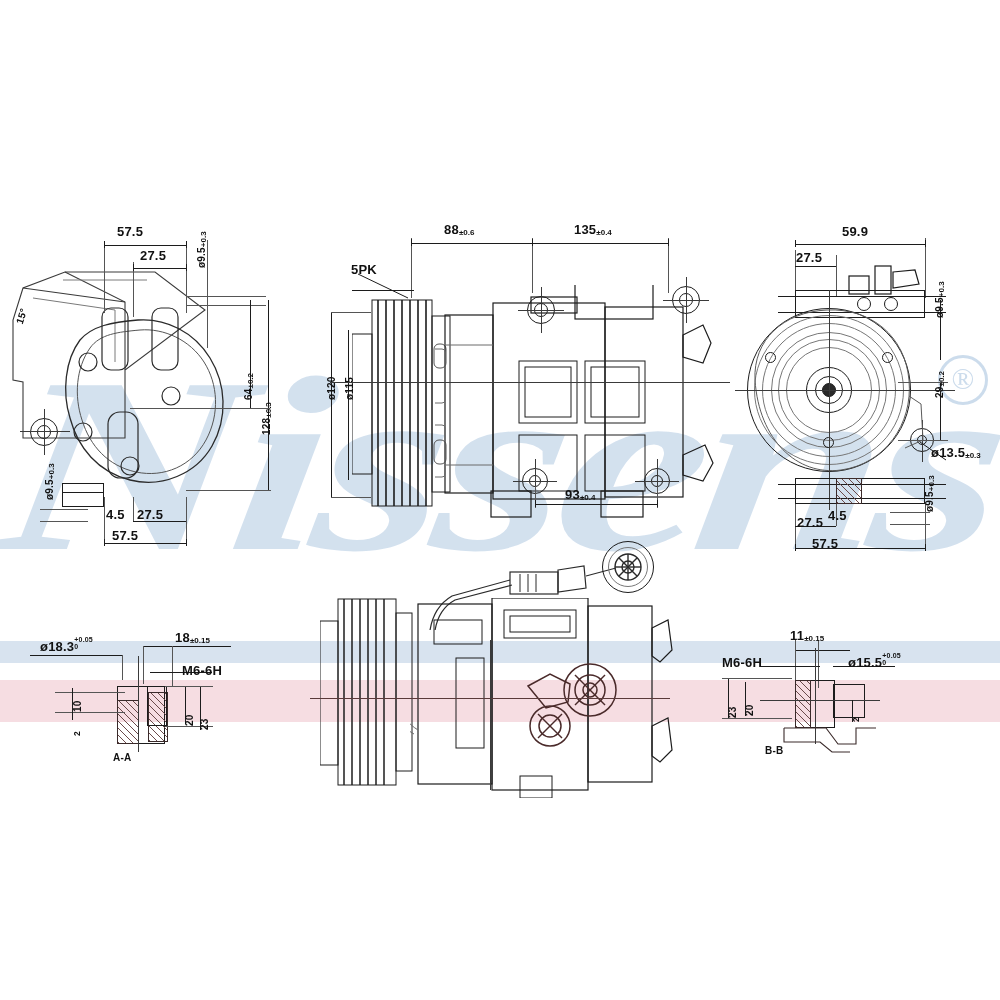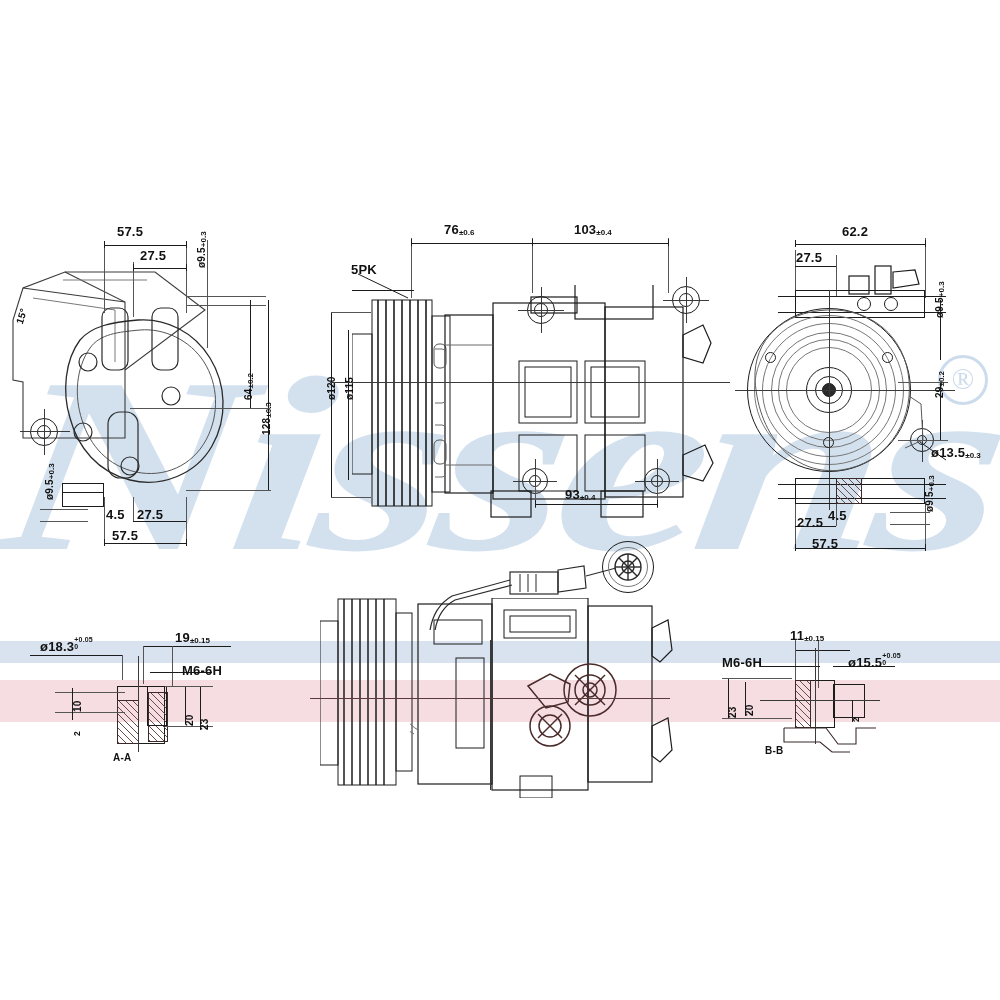"76" span { text: 76 -> 88 }
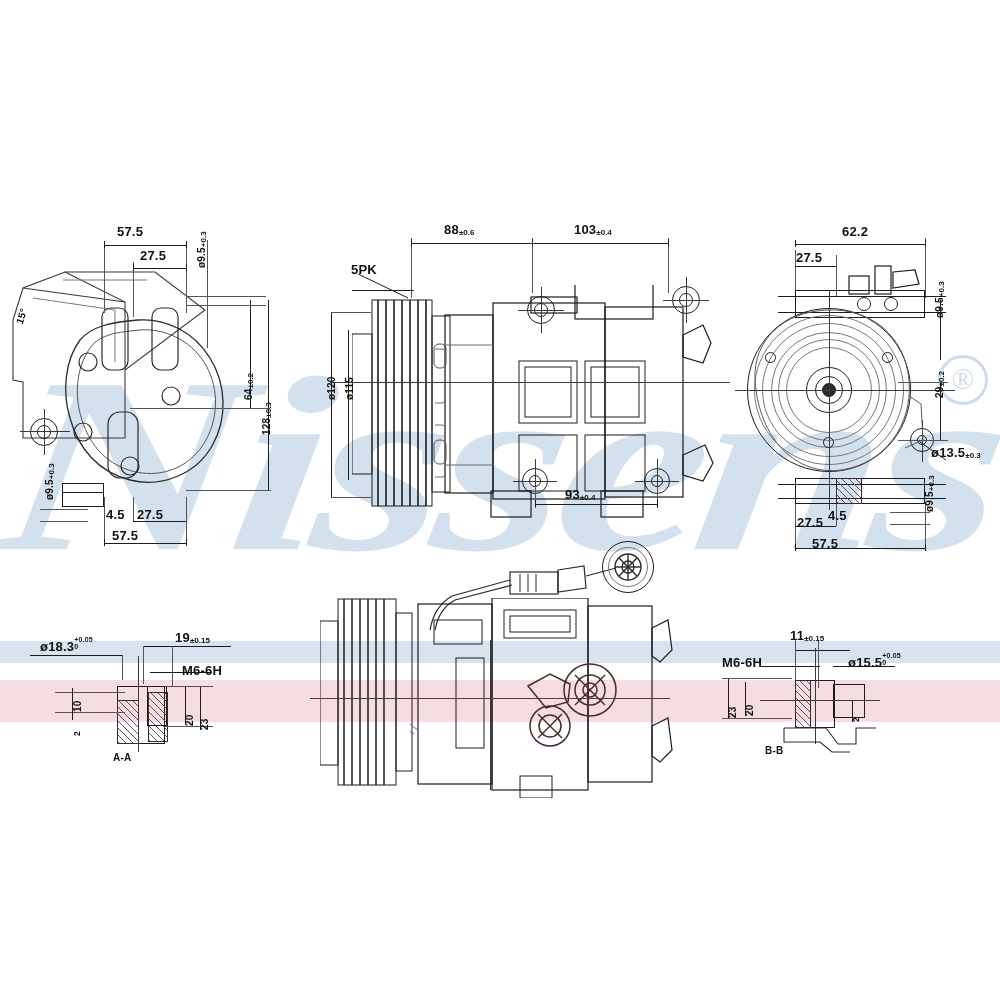"103" span { text: 103 -> 135 }
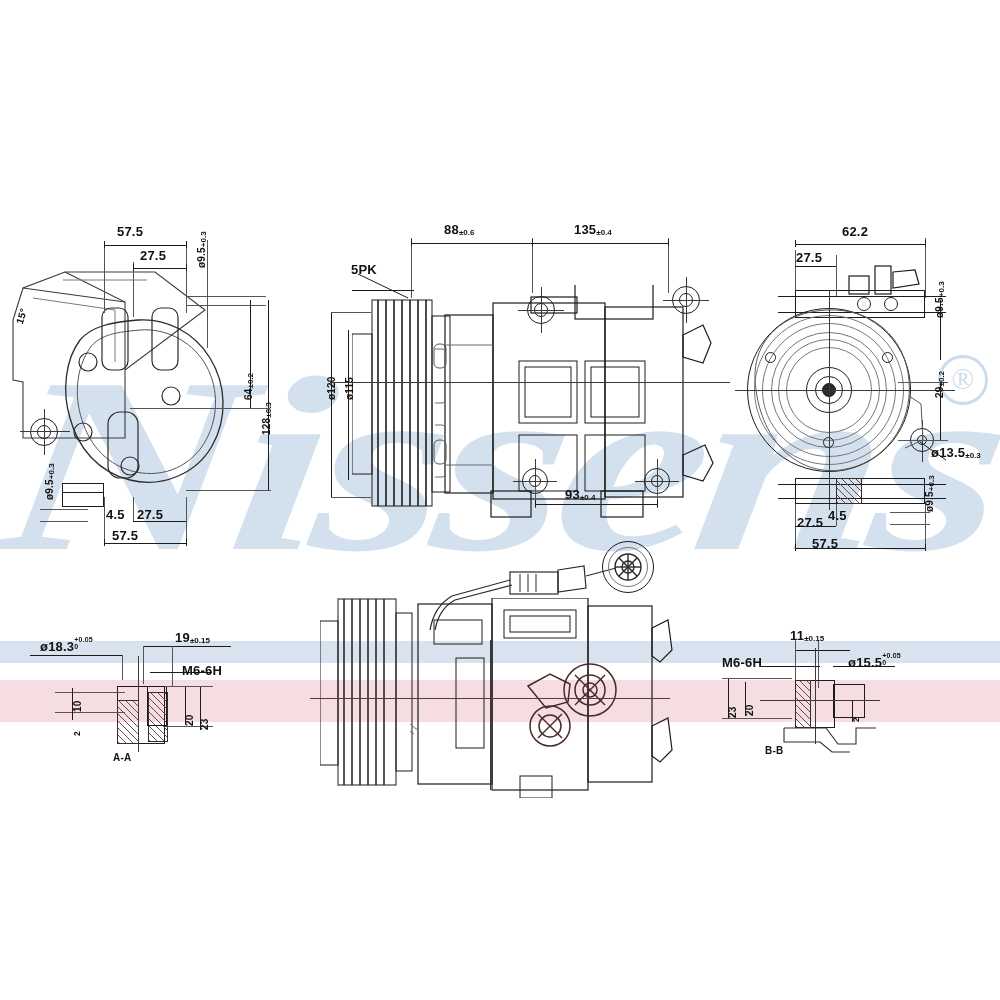"62.2" div.dim { text: 62.2 -> 59.9 }
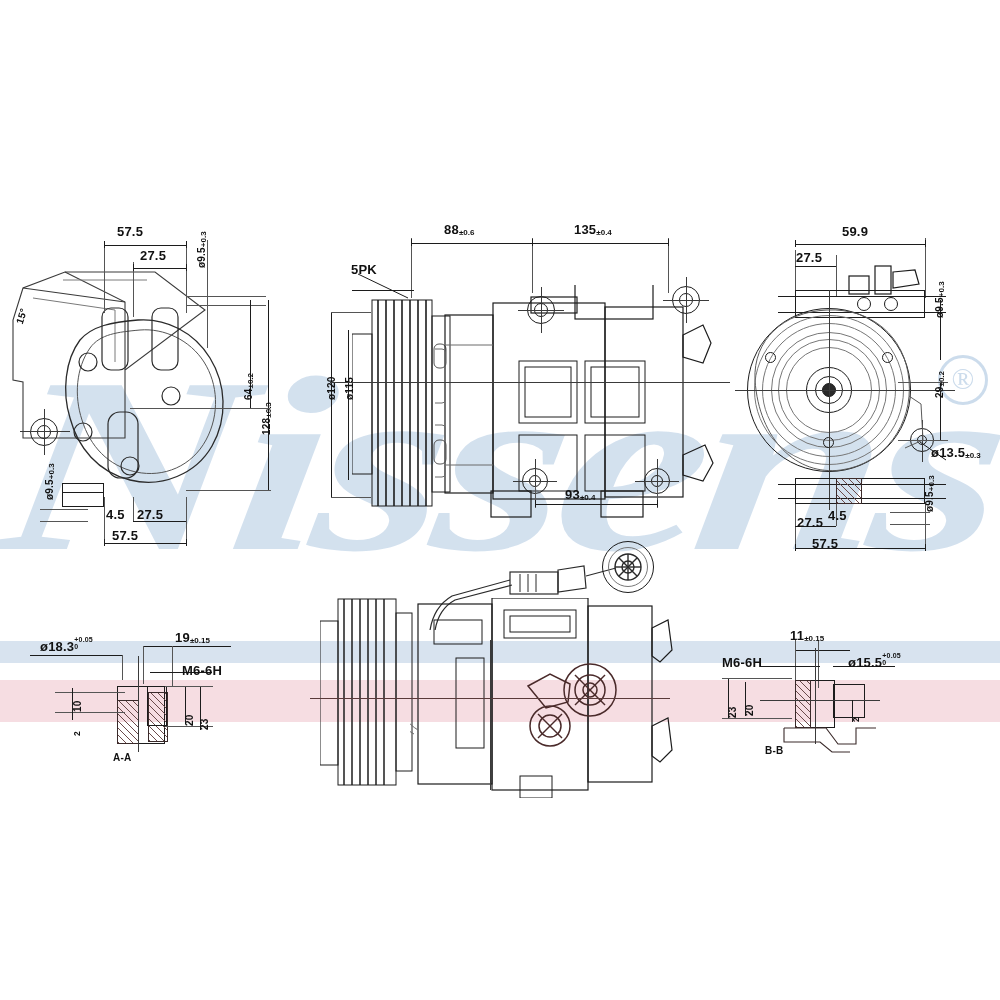"19" span { text: 19 -> 18 }
